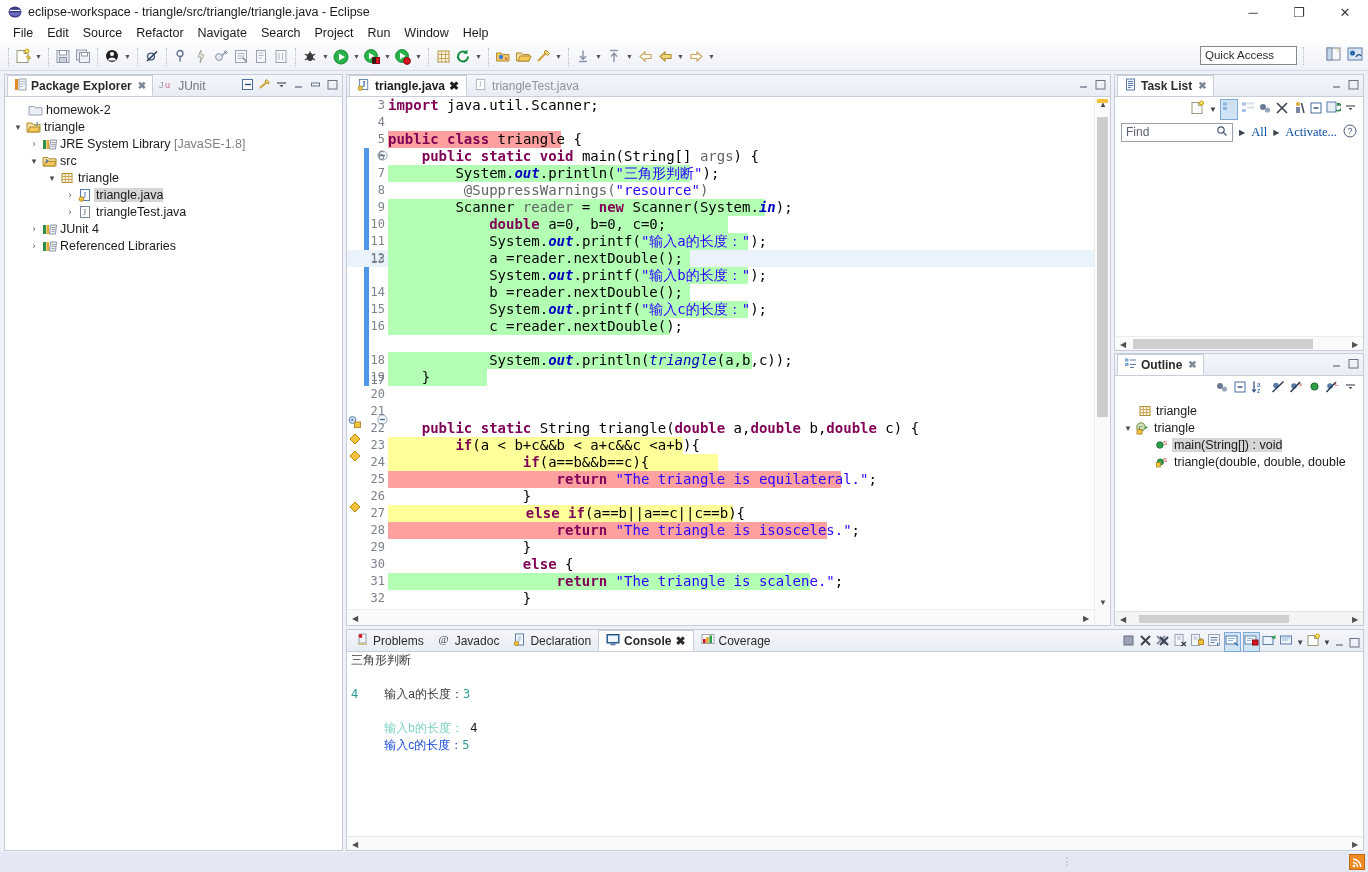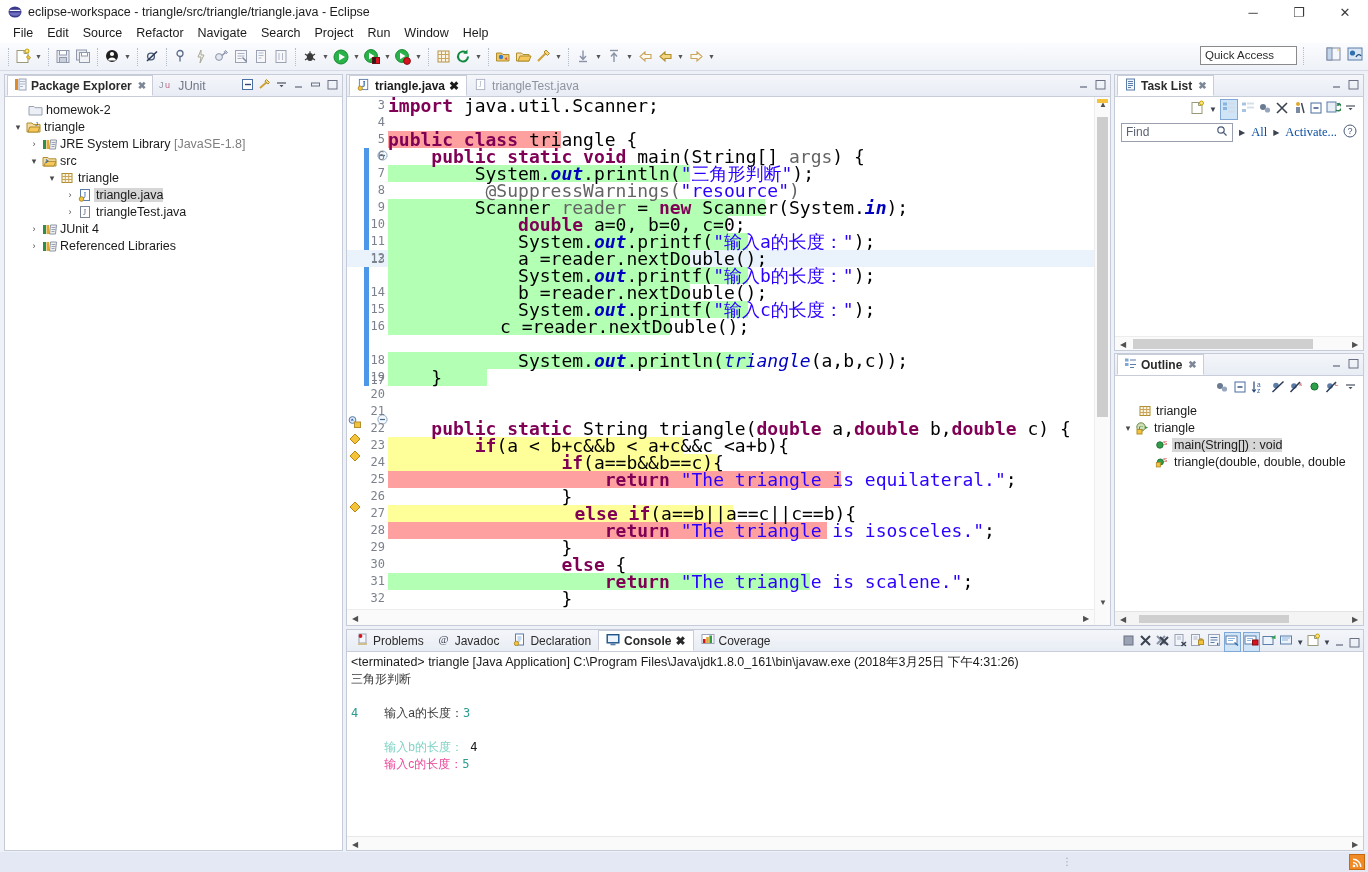"import java.util.Scanner;" .code-line { font-size: 18px -> 14px }
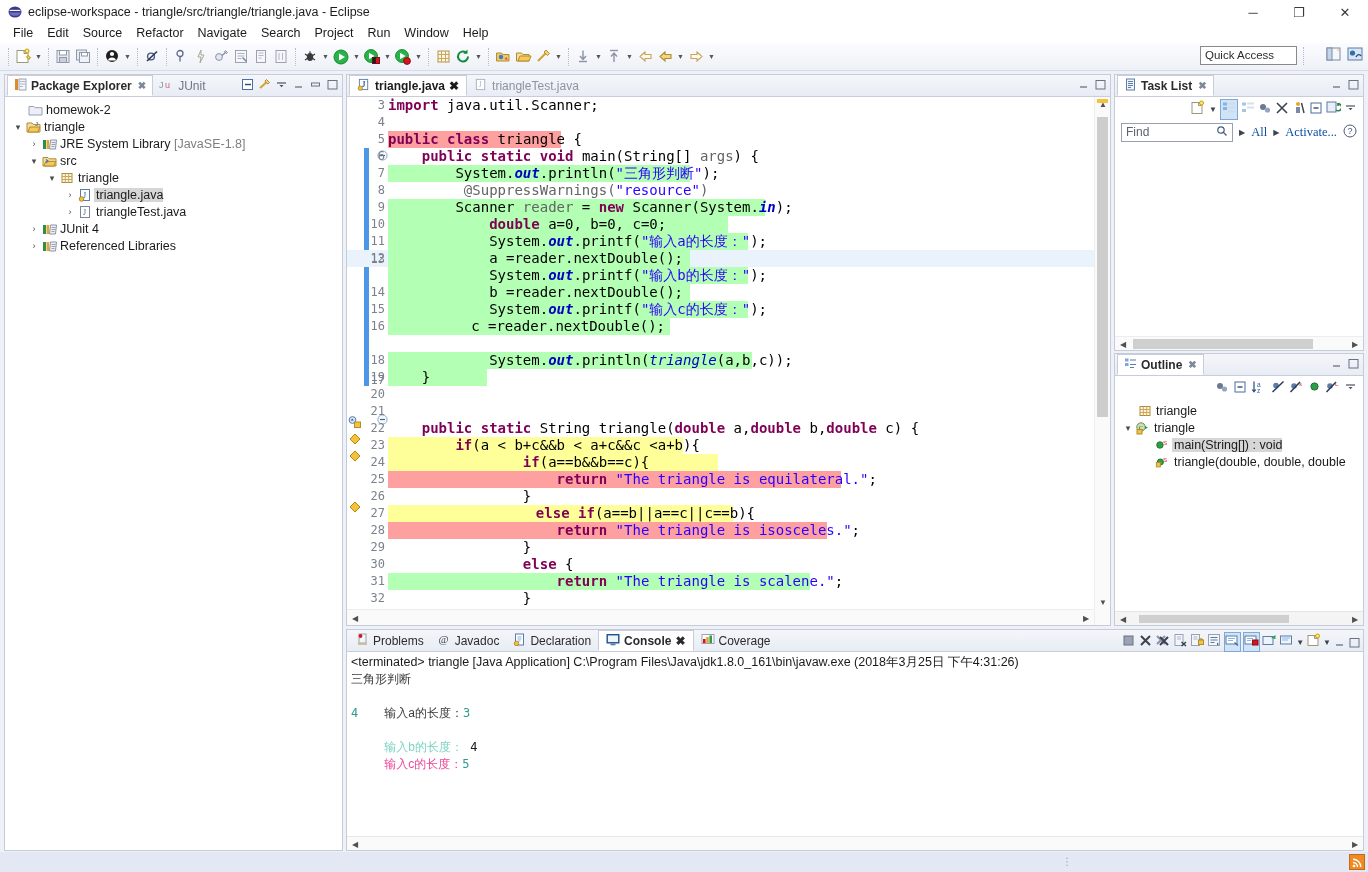"c =reader.nextDouble();" div.code-line { left: 23px -> 41px }
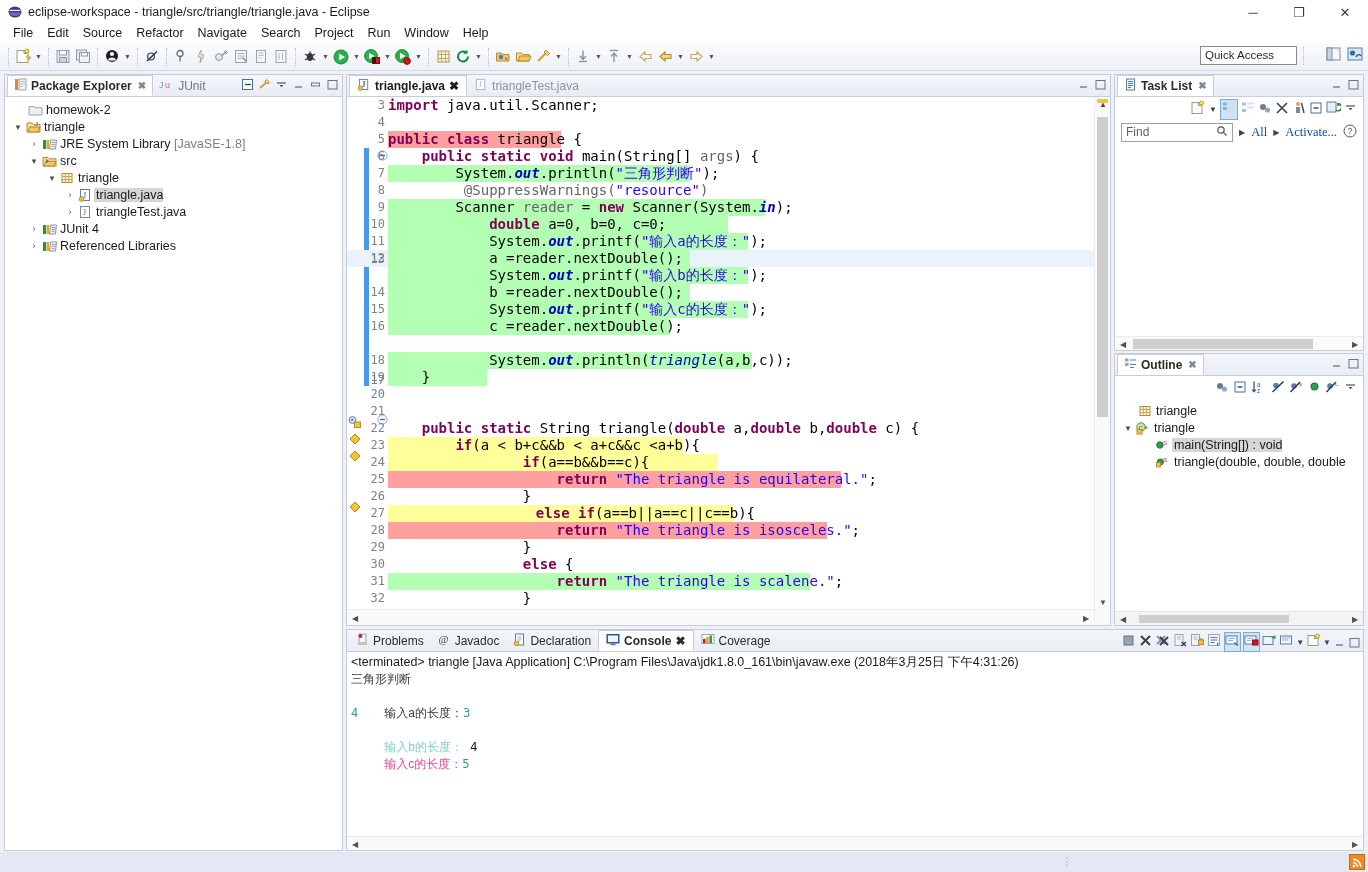"else if(a==b||a==c||c==b){" div.code-line { left: 48px -> 38px }
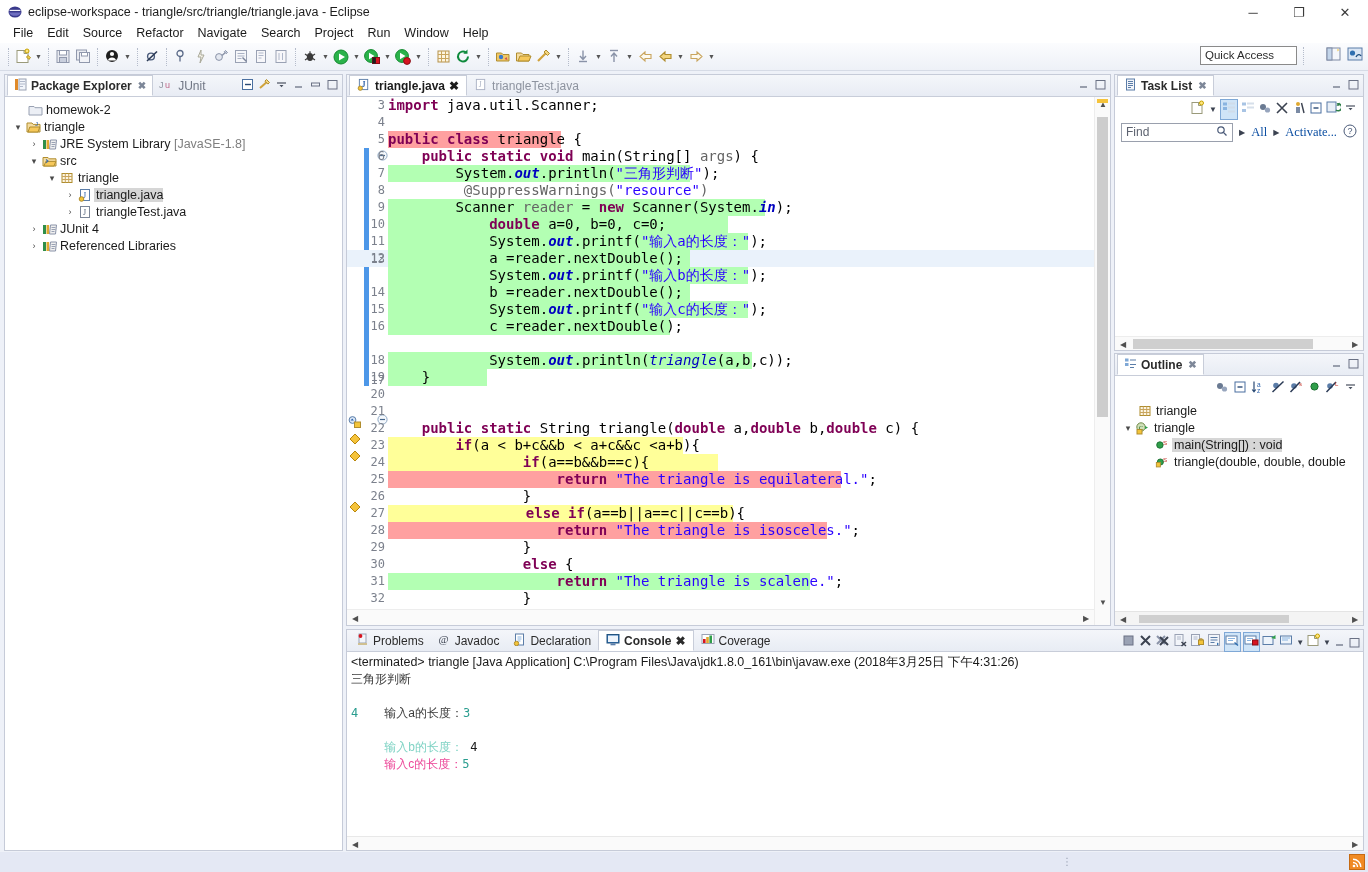"<terminated> triangle [Java Application]" div.cs-header { html: <div>&lt;terminated&gt; triangle [Java Application] C:\Program Files\Java\jdk1.8.0_161\bin\javaw.exe (2018年3月25日 下午4:31:26)</div> -> none }
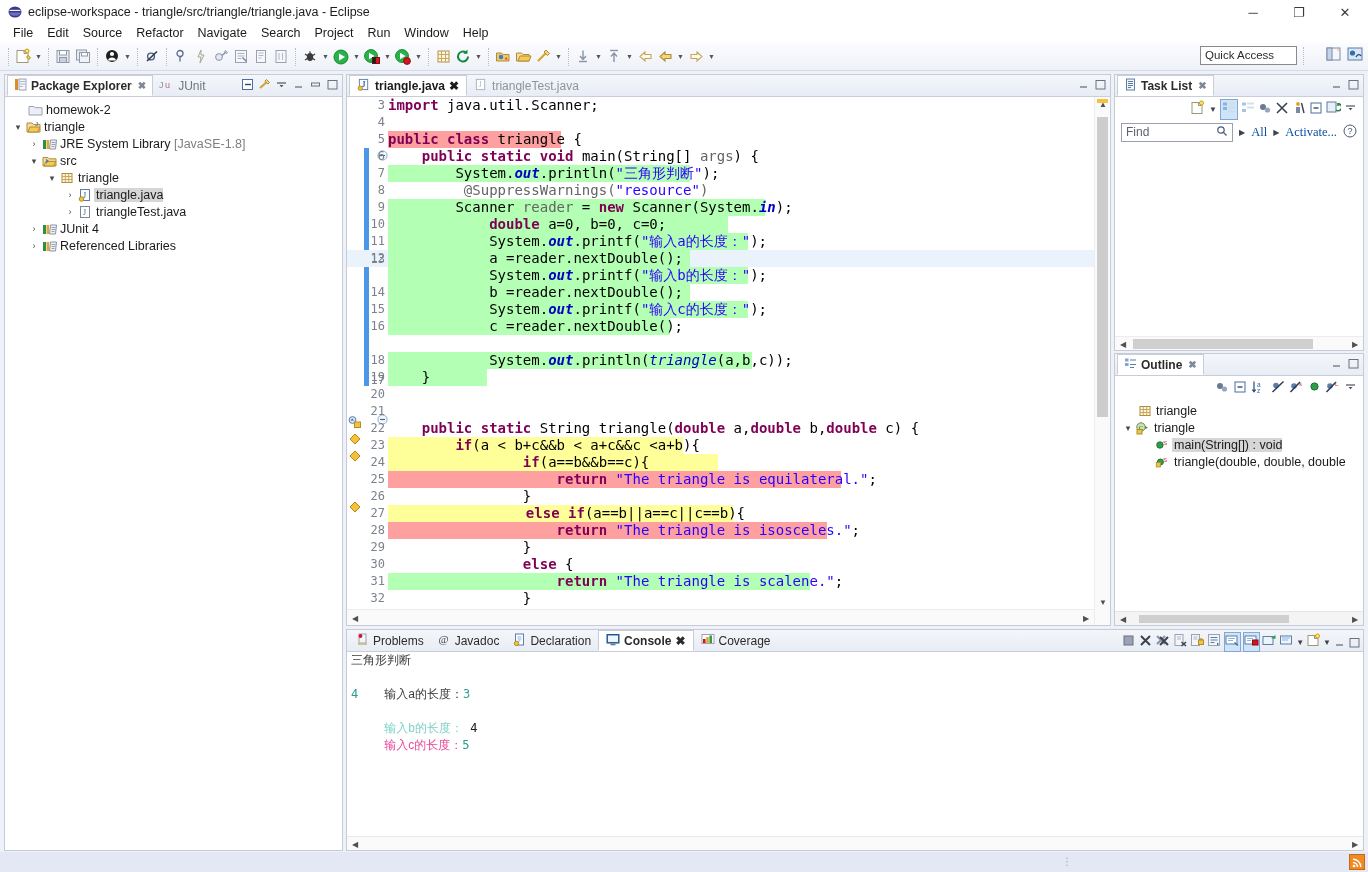"输入c的长度：" span { color: #ec4899 -> #1d4ed8 }
